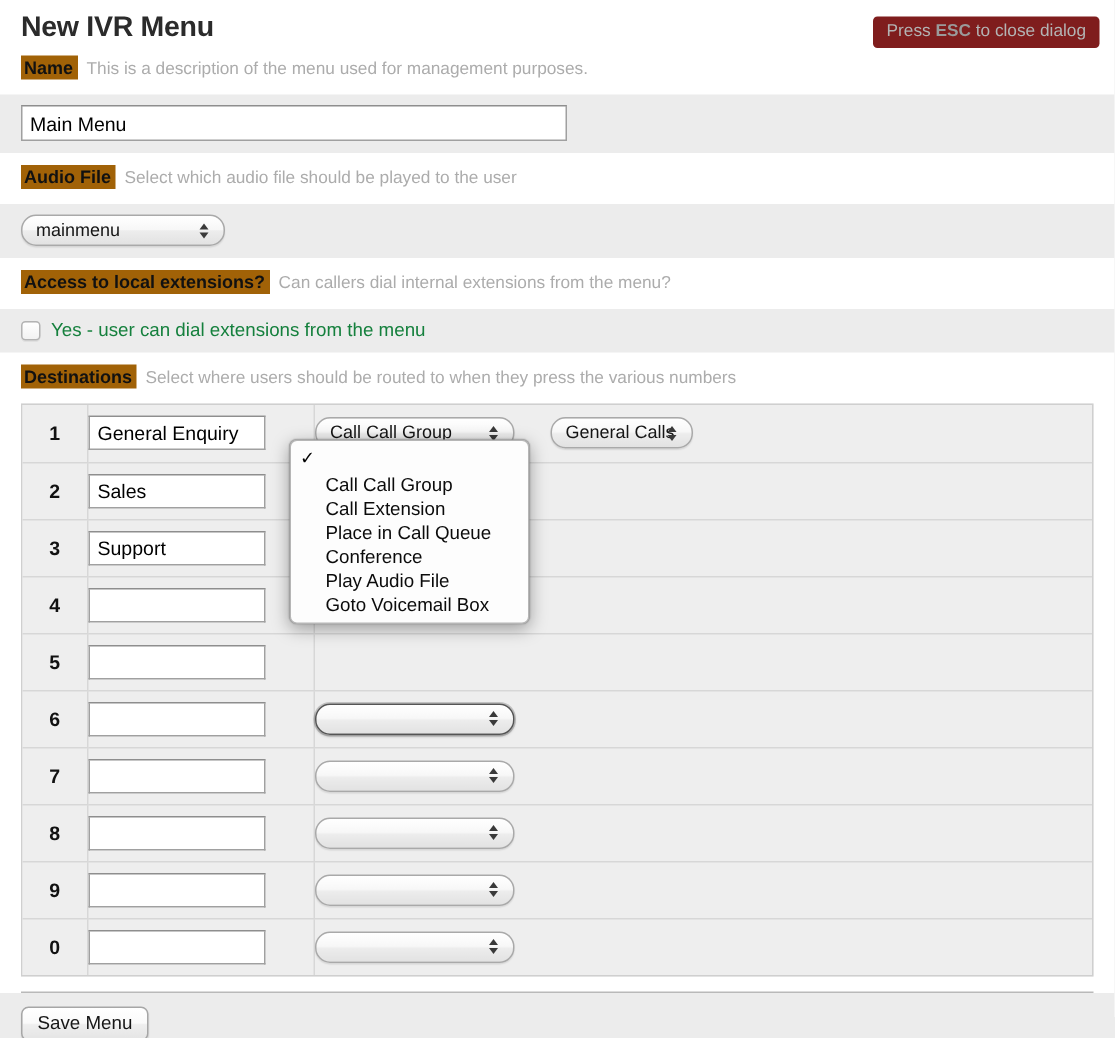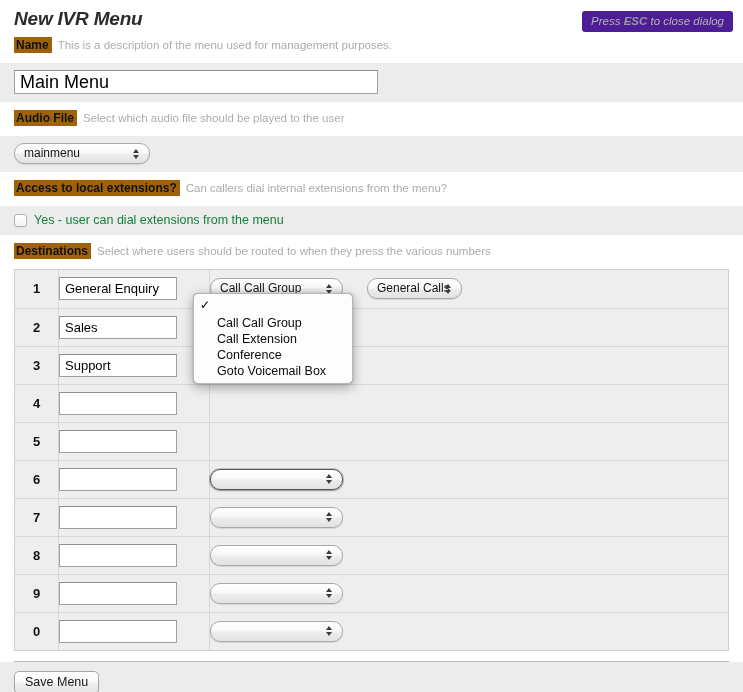"New IVR Menu" .dialog-header { font-style: italic -> none }
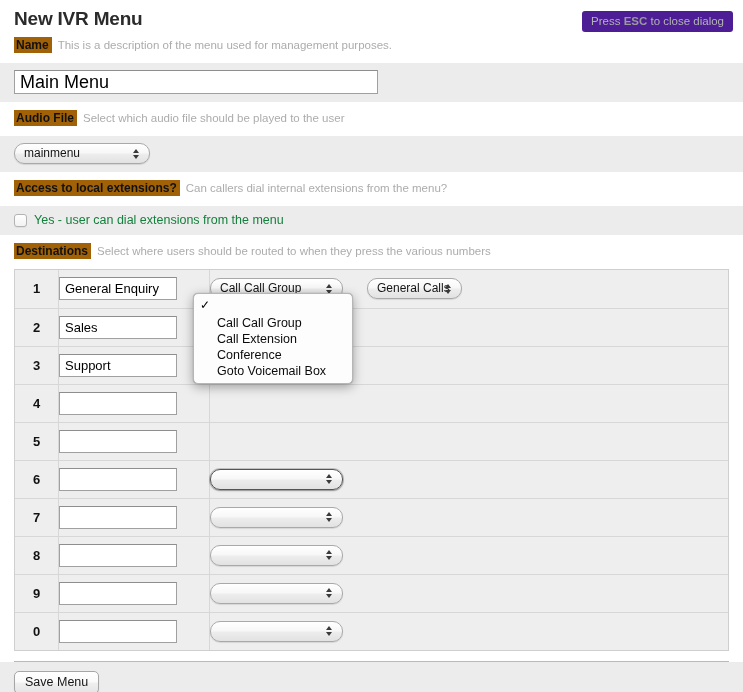"Press ESC to close dialog" .esc-hint { background: #4c1d95 -> #7f1d1d }
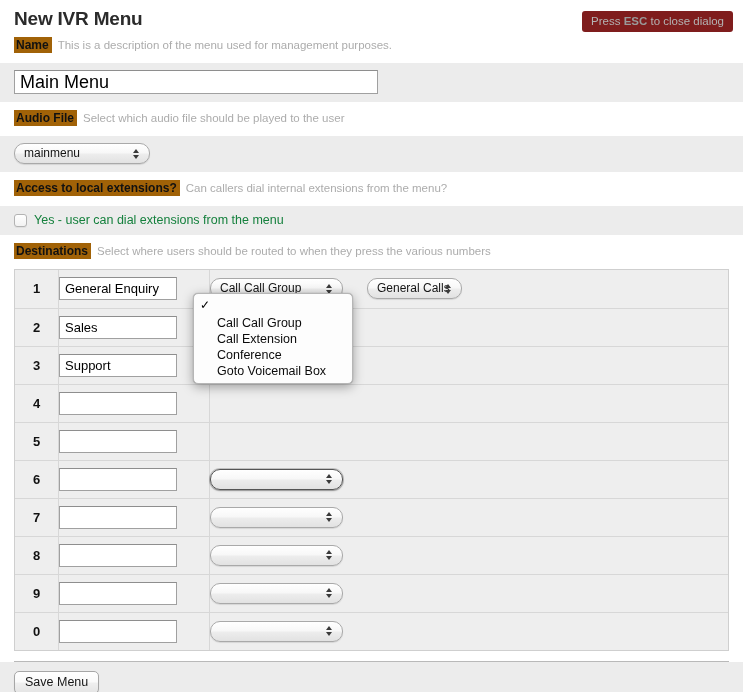"Main Menu" .text-input { font-size: 18px -> 13px }
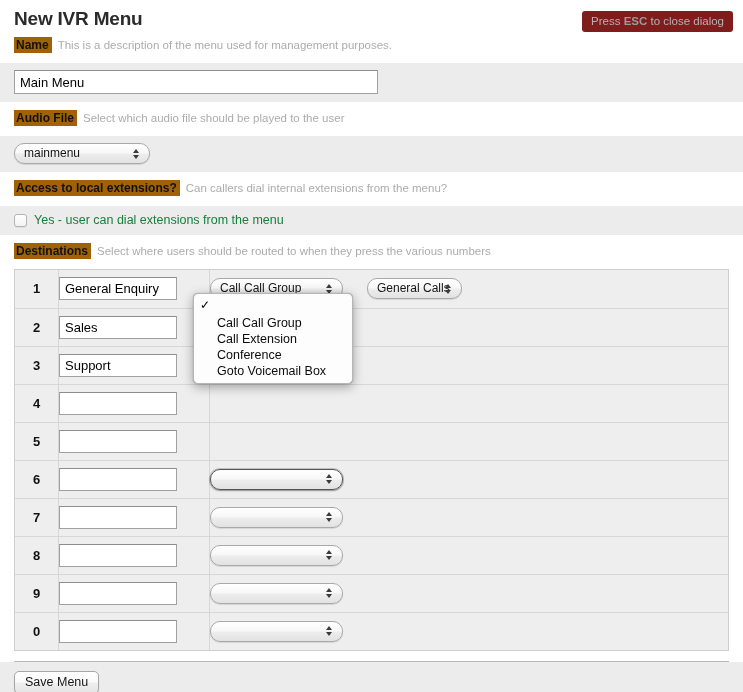"Place in Call Queue" div.dd-item { html: none -> <div>Place in Call Queue</div> }
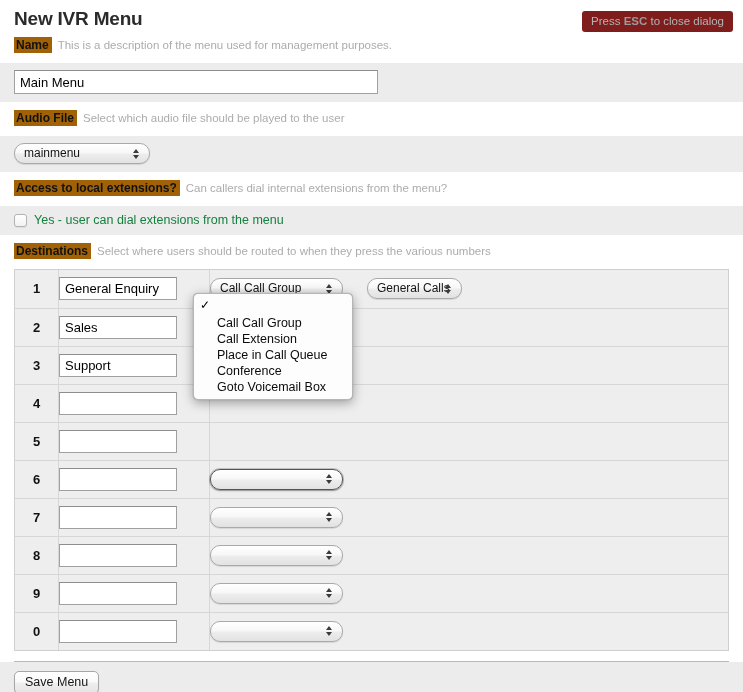"Play Audio File" div.dd-item { html: none -> <div>Play Audio File</div> }
